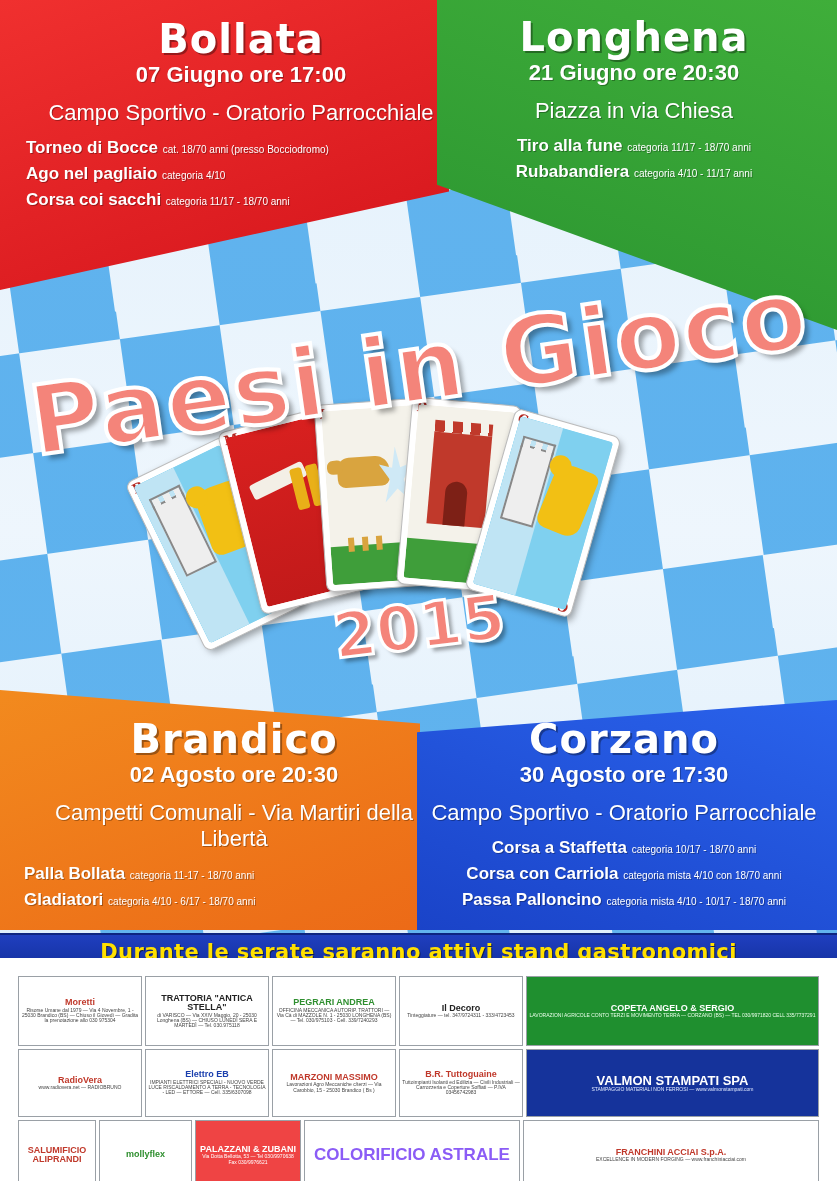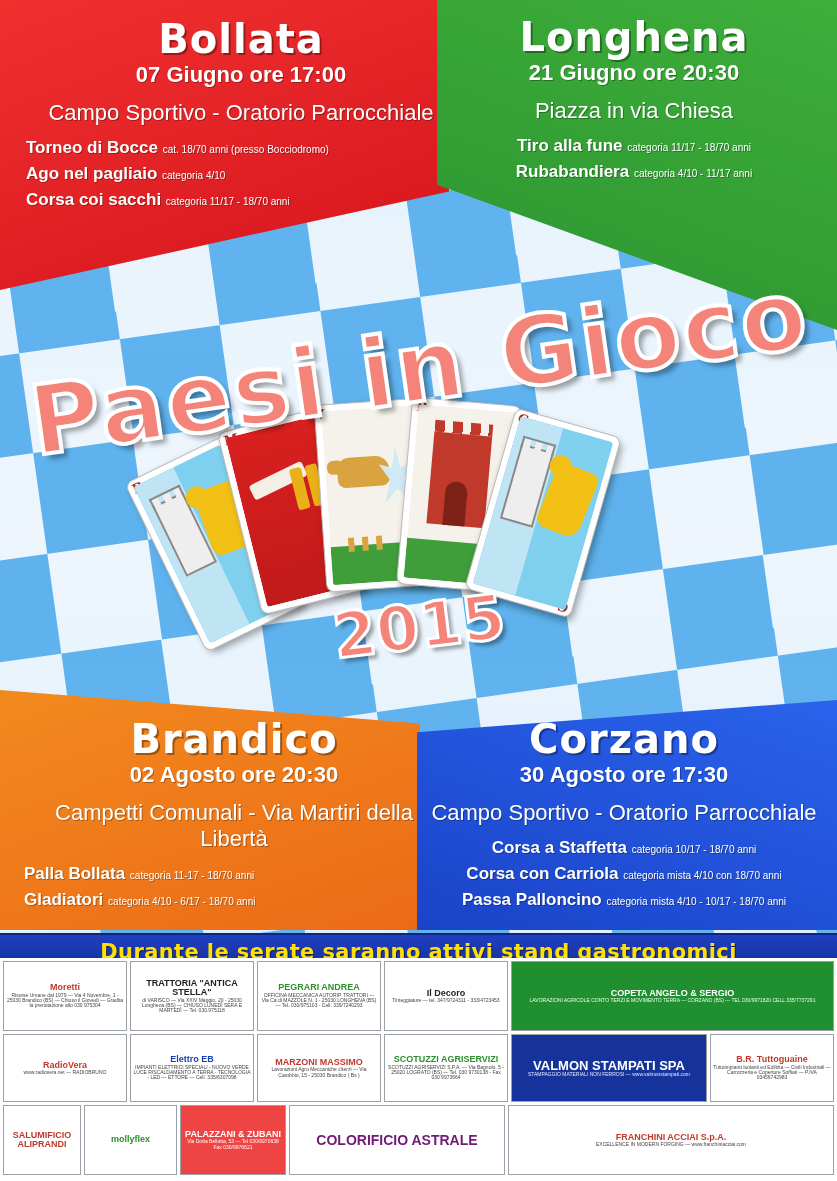"Moretti" .sponsors { padding: 3px -> 18px }
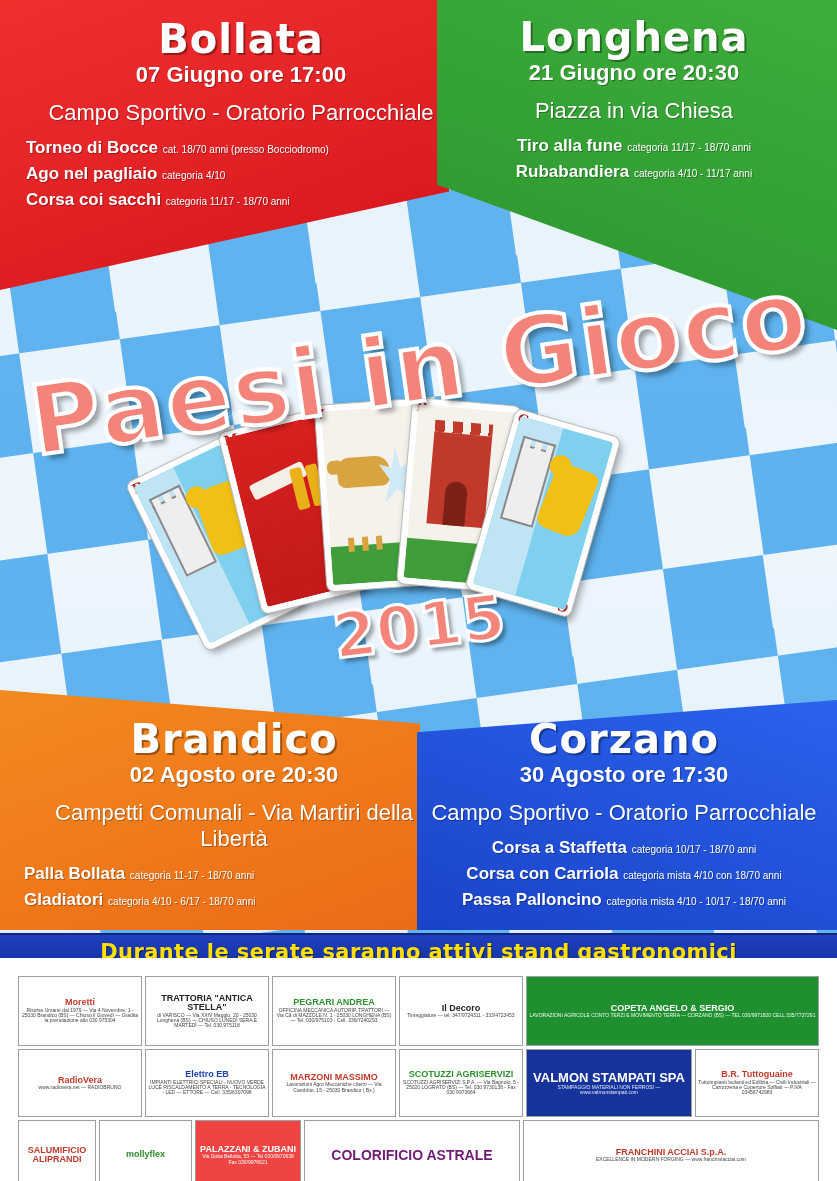"SCOTUZZI AGRISERVIZI" div.sbox { html: <div> <div>SCOTUZZI AGRISERVIZI</div> <div>SCOTUZZI AGRISERVIZI S.P.A. — Via Bagnolo, 5 - 25020 LOGRATO (BS) — Tel. 030 9730138 - Fax 030 9973664</div> </div> -> none }
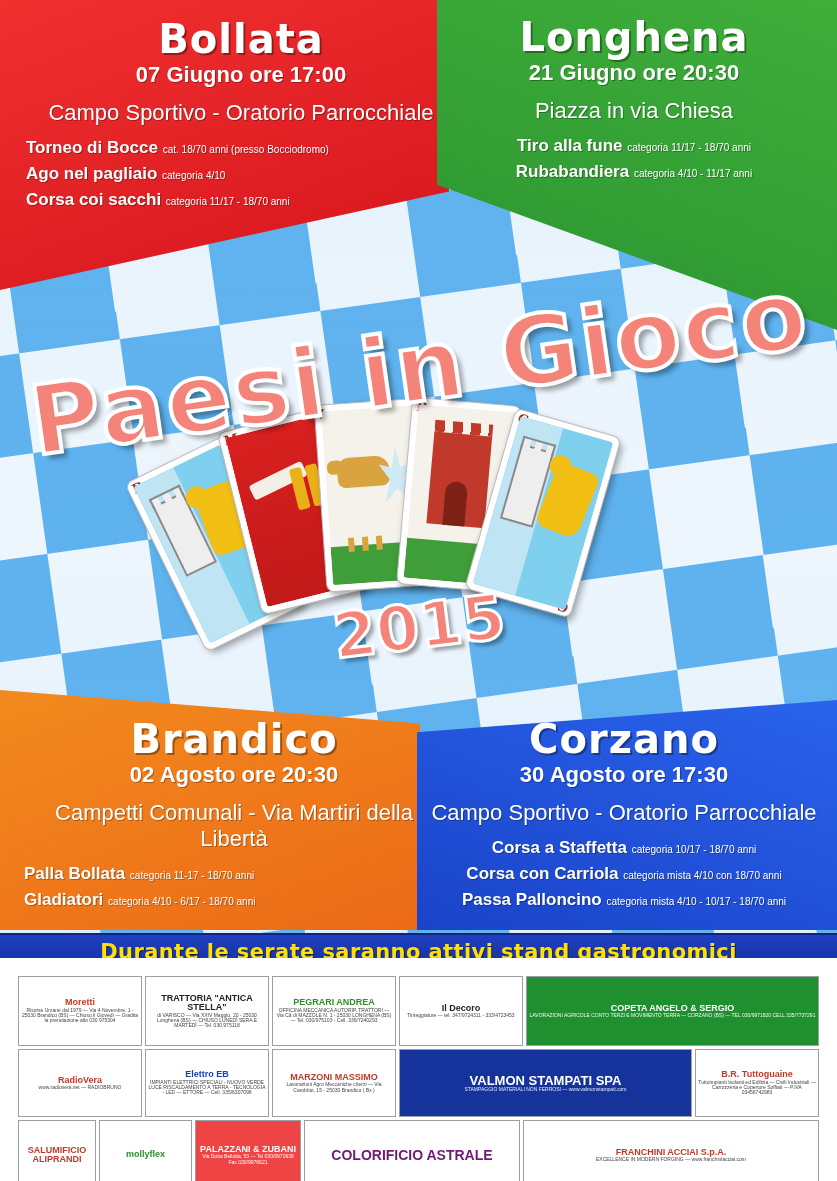"VALMON STAMPATI SPA" div.sbox { order: before "B.R. Tuttoguaine" -> after "B.R. Tuttoguaine" }
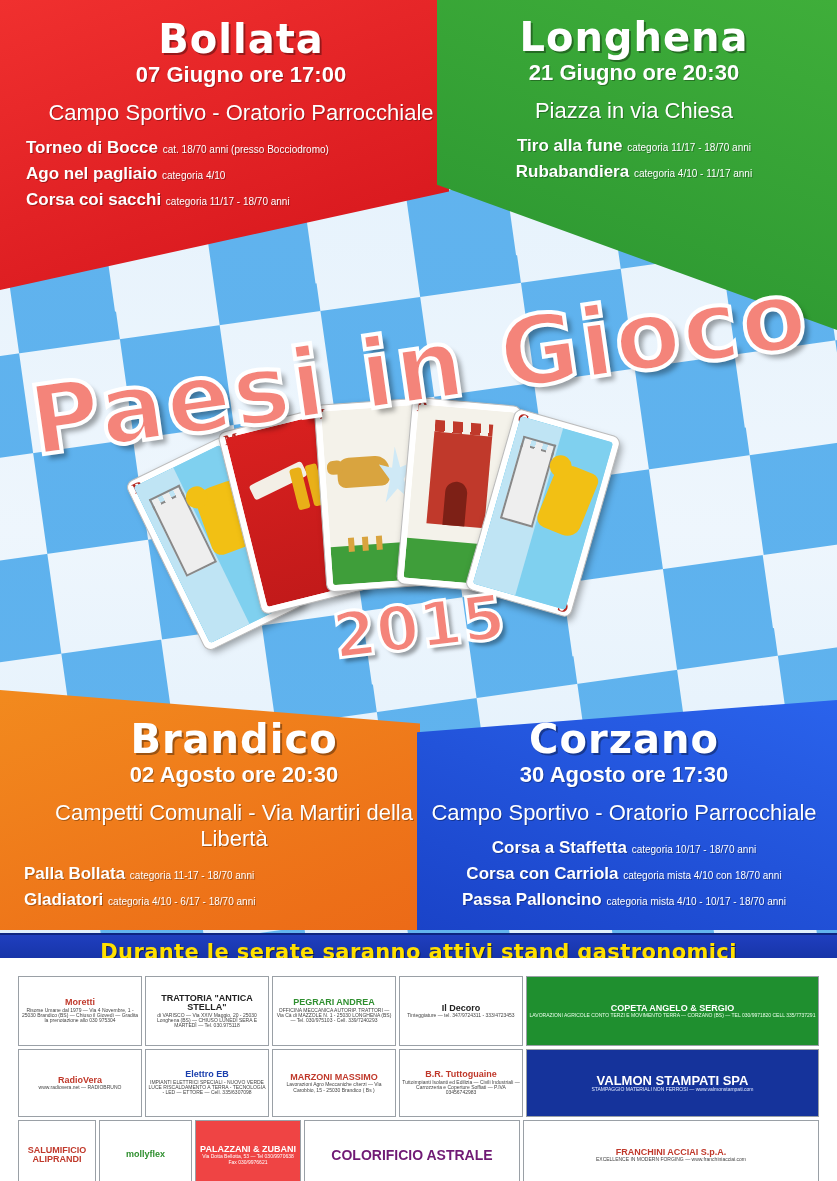"COLORIFICIO ASTRALE" div.bn { color: #701a75 -> #8b5cf6; font-size: 14px -> 17px }
